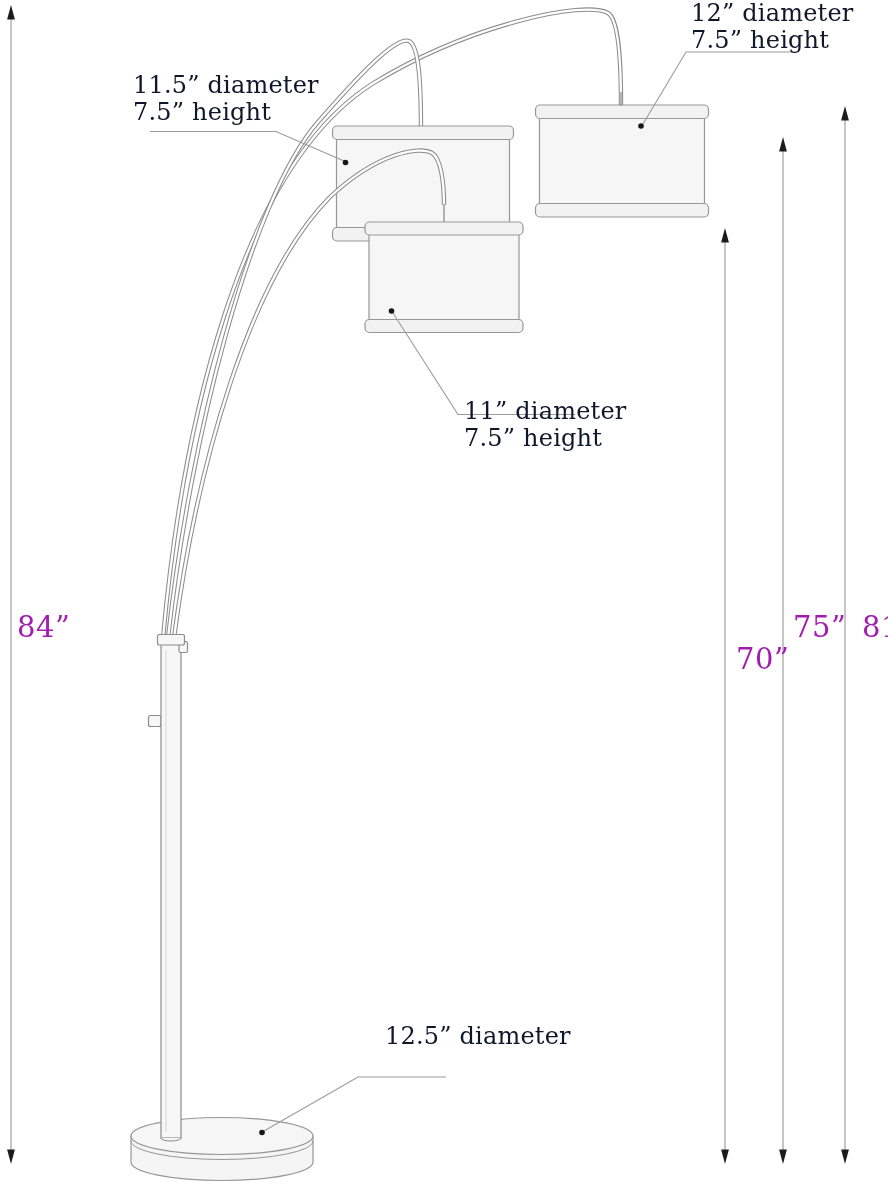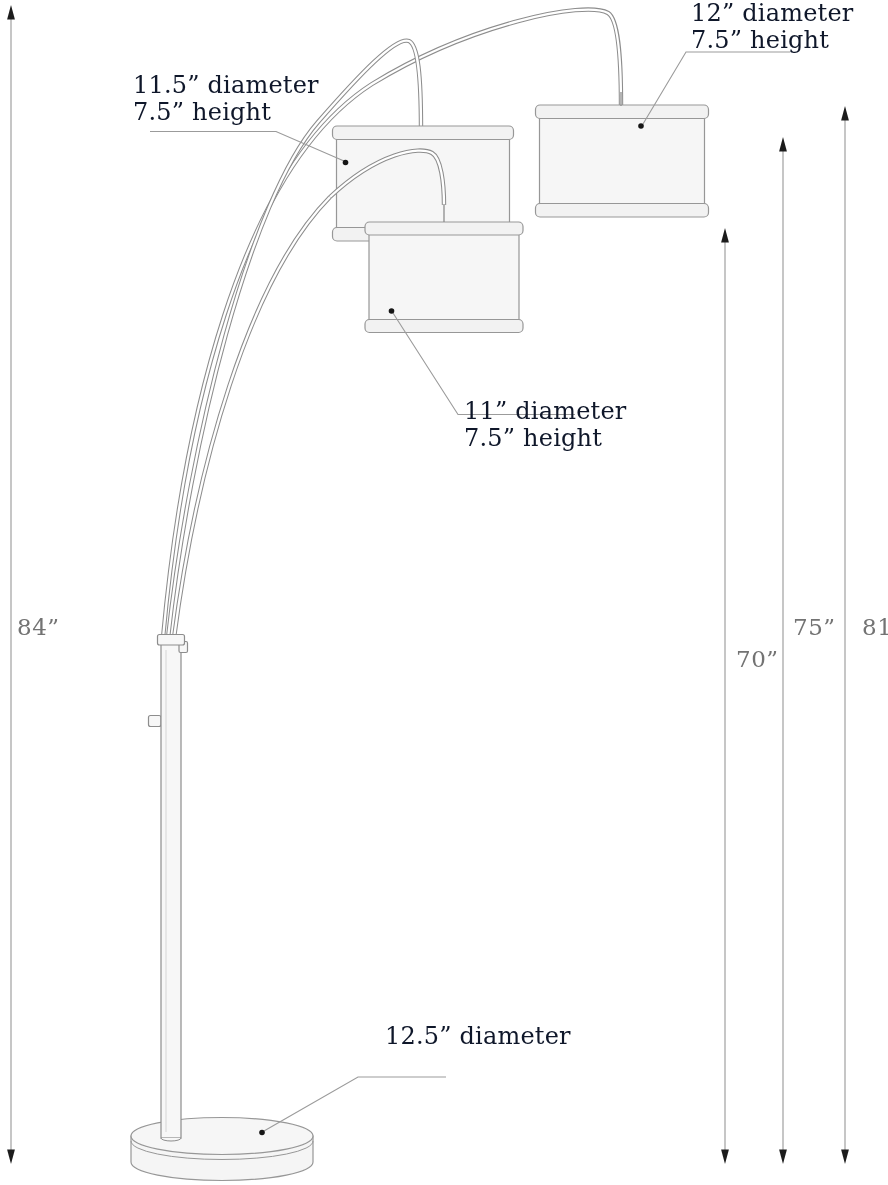"84”" .dim { color: #737373 -> #a21caf; font-size: 23px -> 29px }
